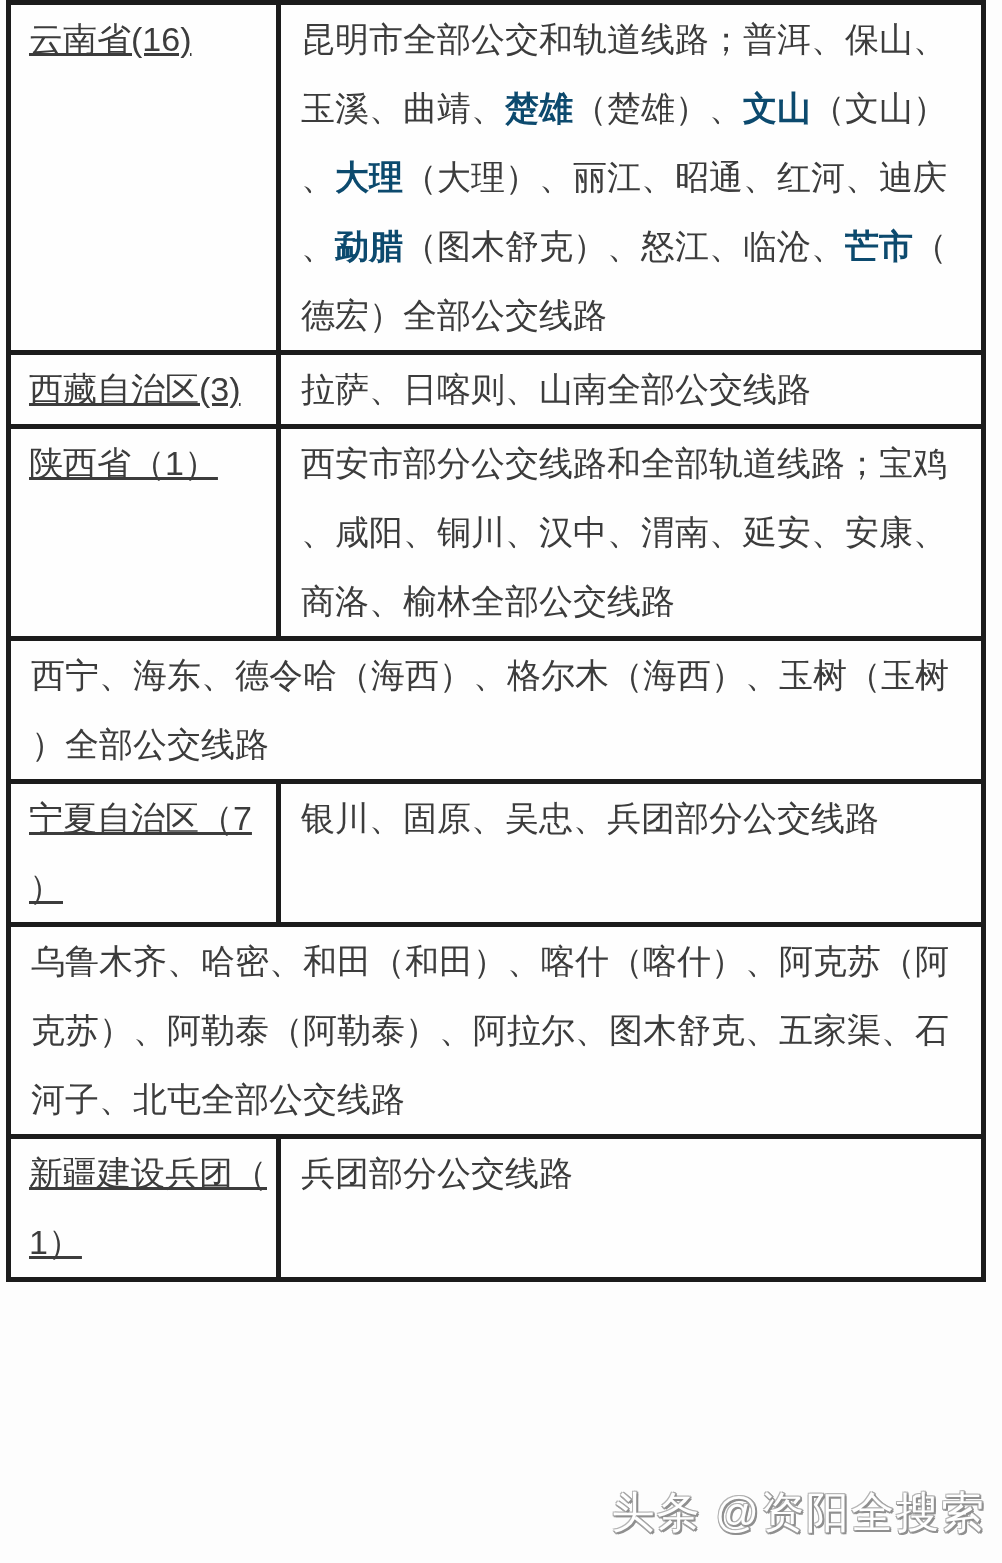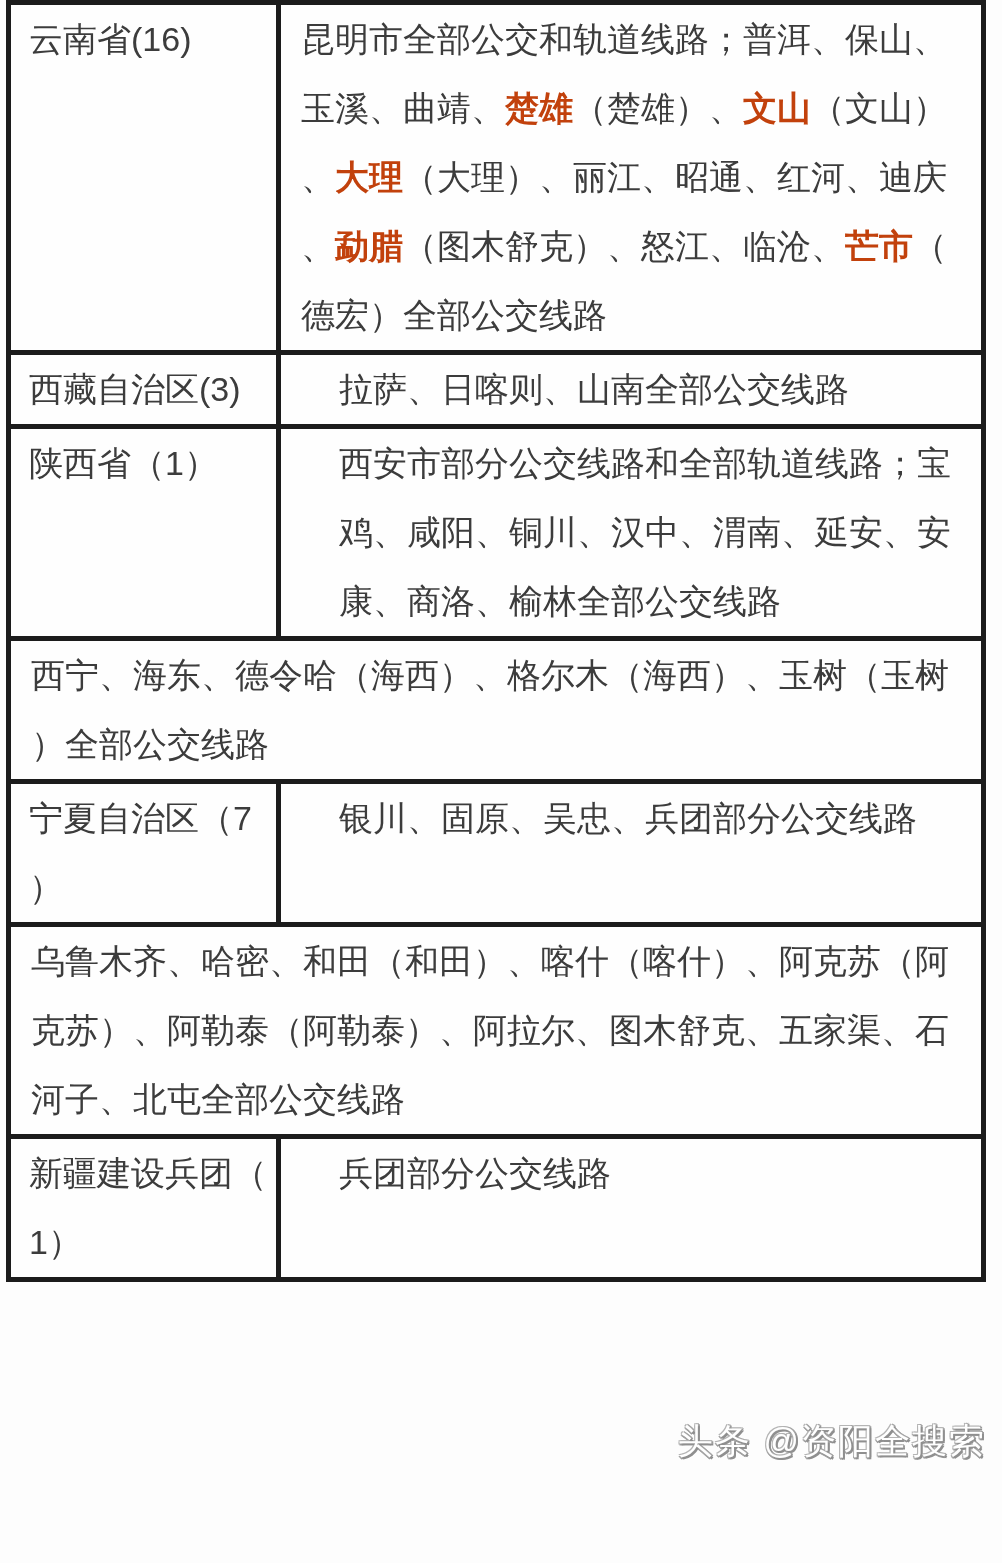"云南省(16)" .cell-left { text-decoration: none -> underline }
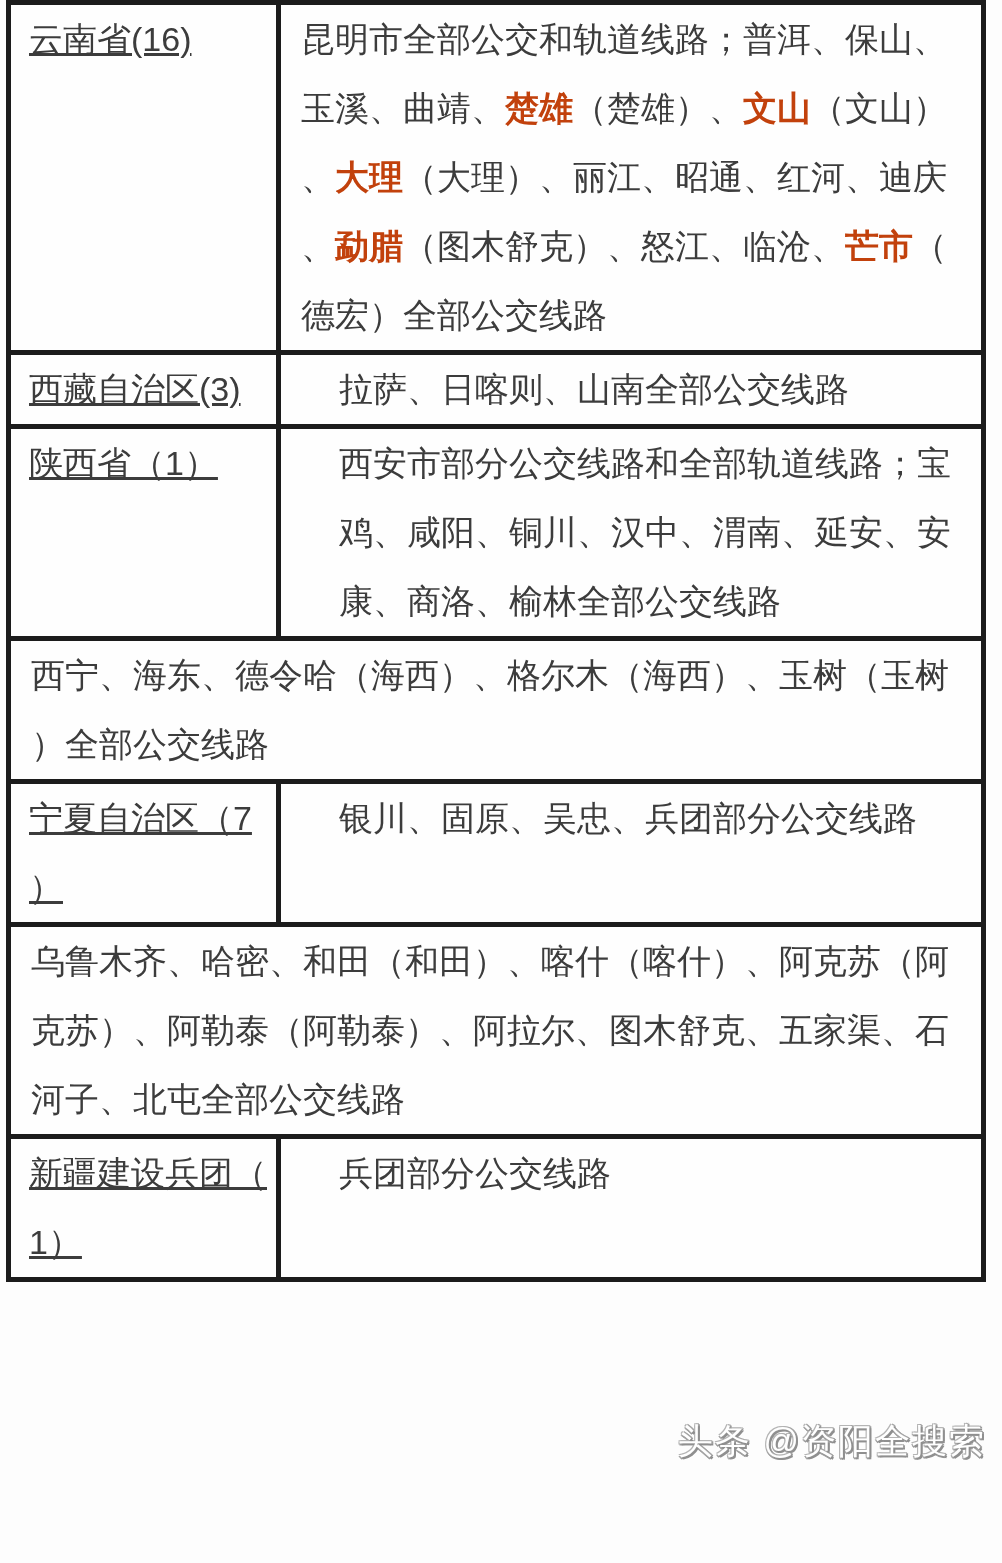"楚雄" .cell-right .b { color: #c2410c -> #0c4a6e }
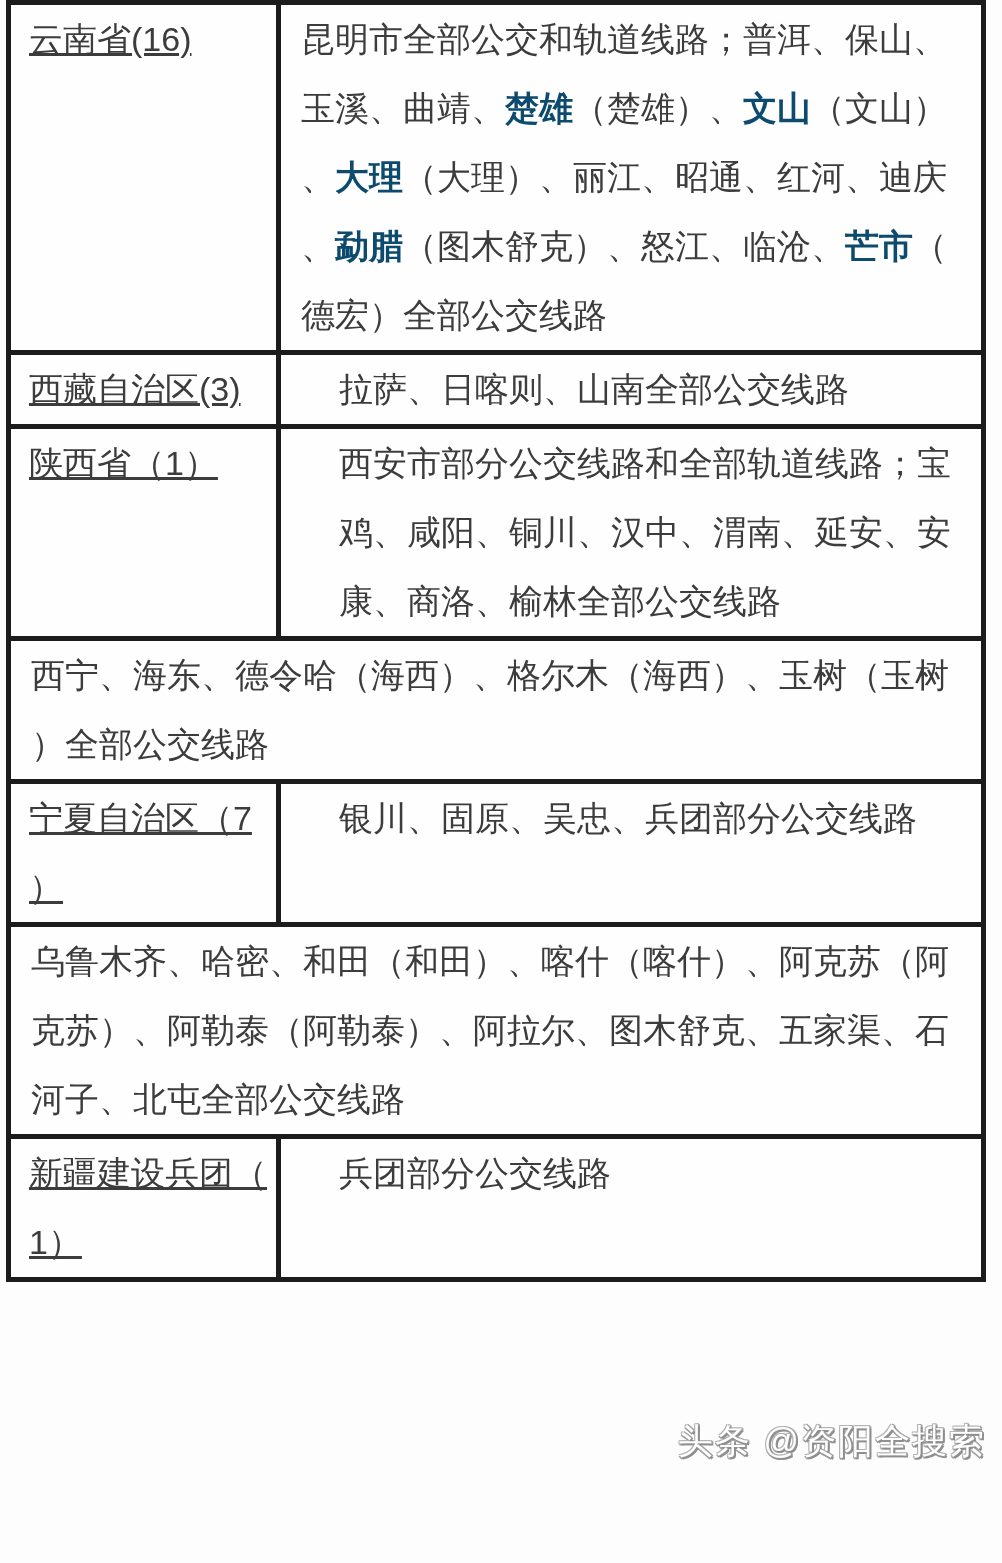"西藏自治区(3)" .row + .row { gap: 38px -> none }
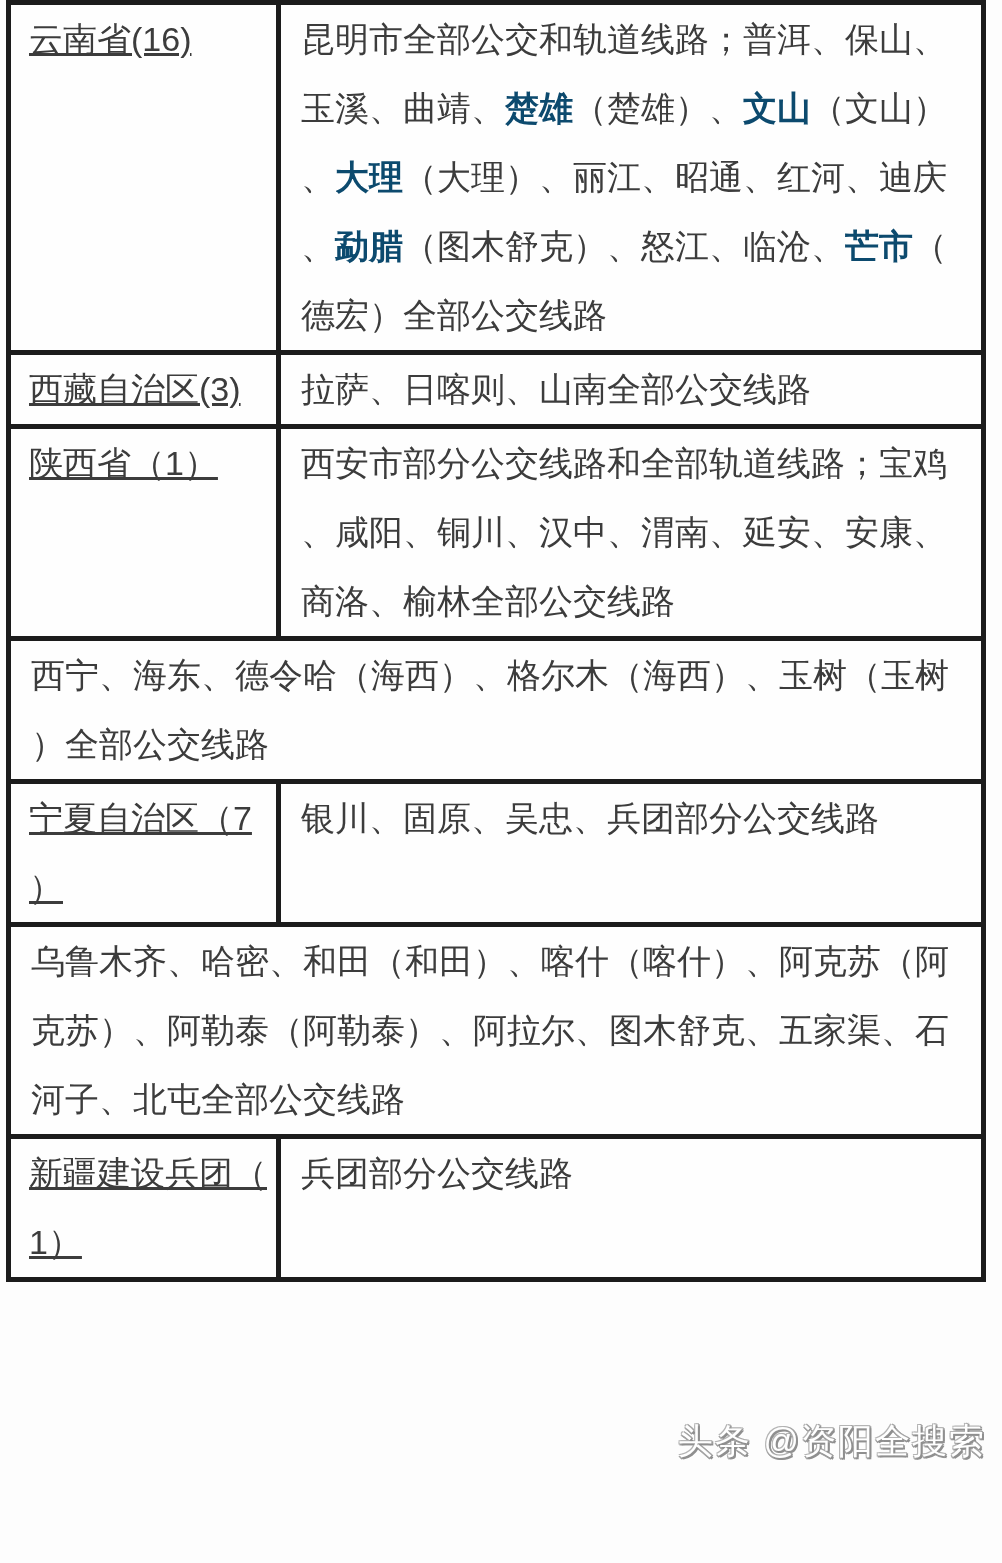"头条 @资阳全搜索" .watermark { font-size: 35px -> 43px; top: 1418px -> 1484px }
